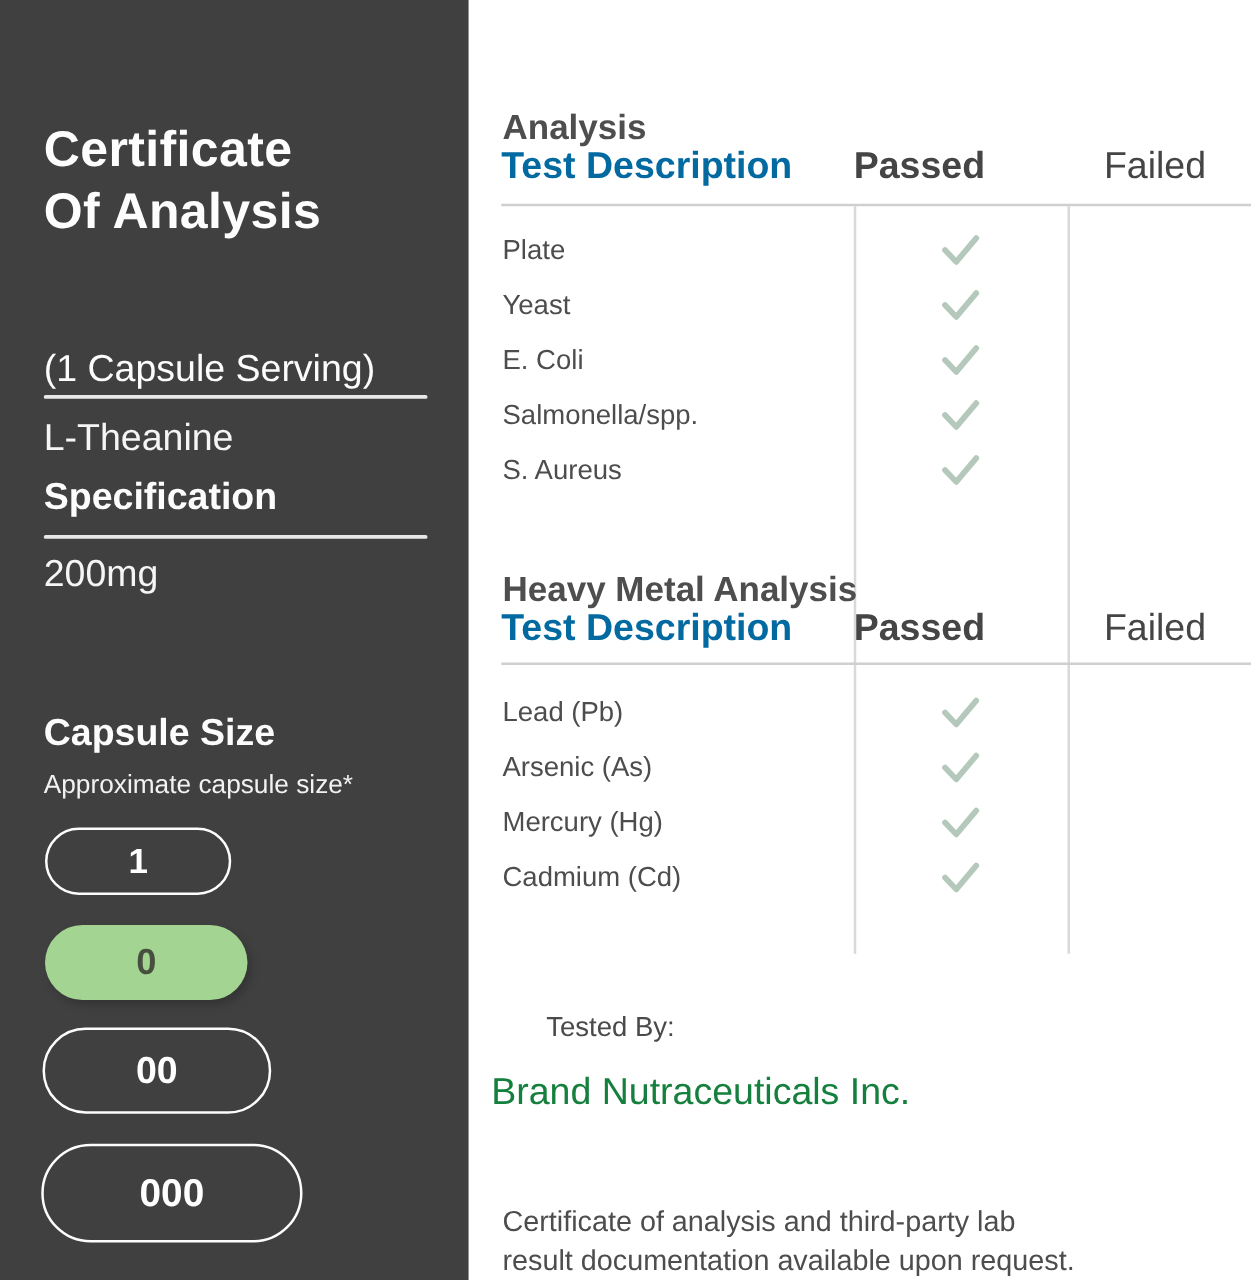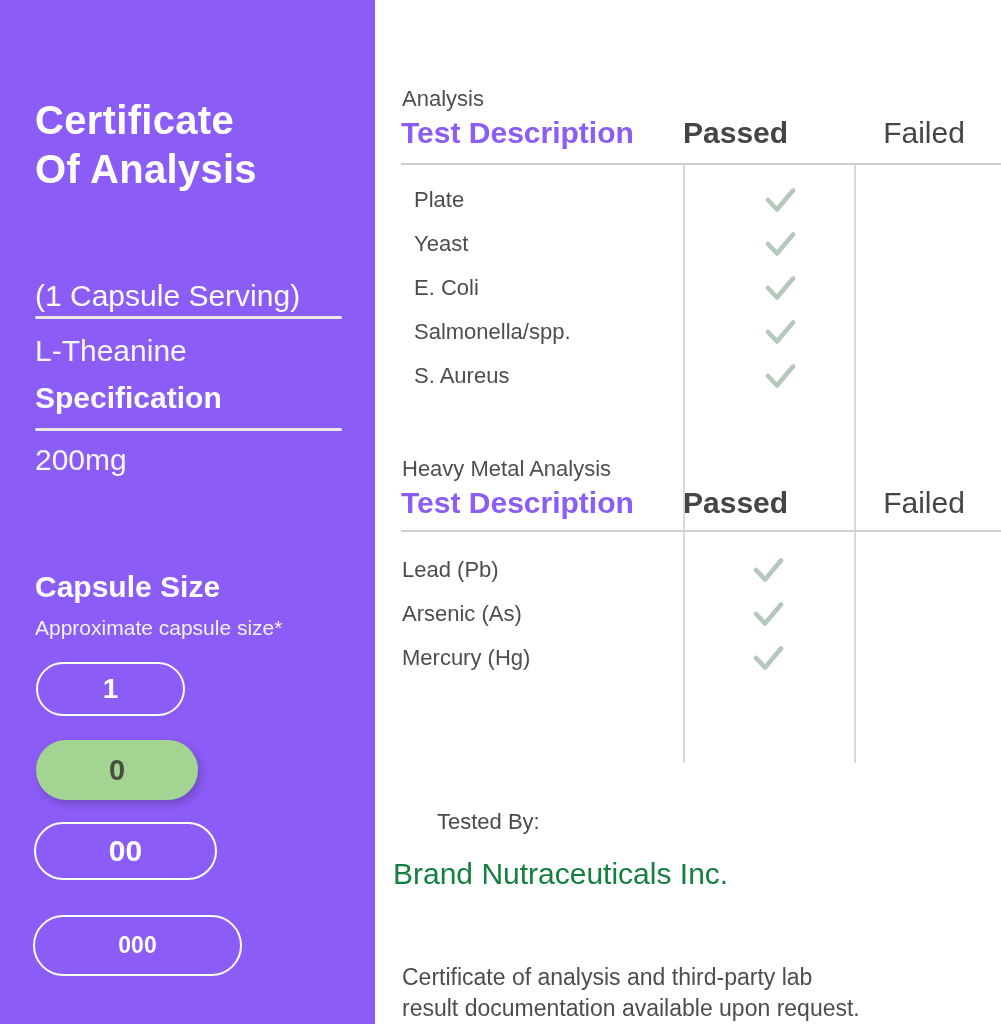"Certificate" #sidebar { background: #8b5cf6 -> #404040 }
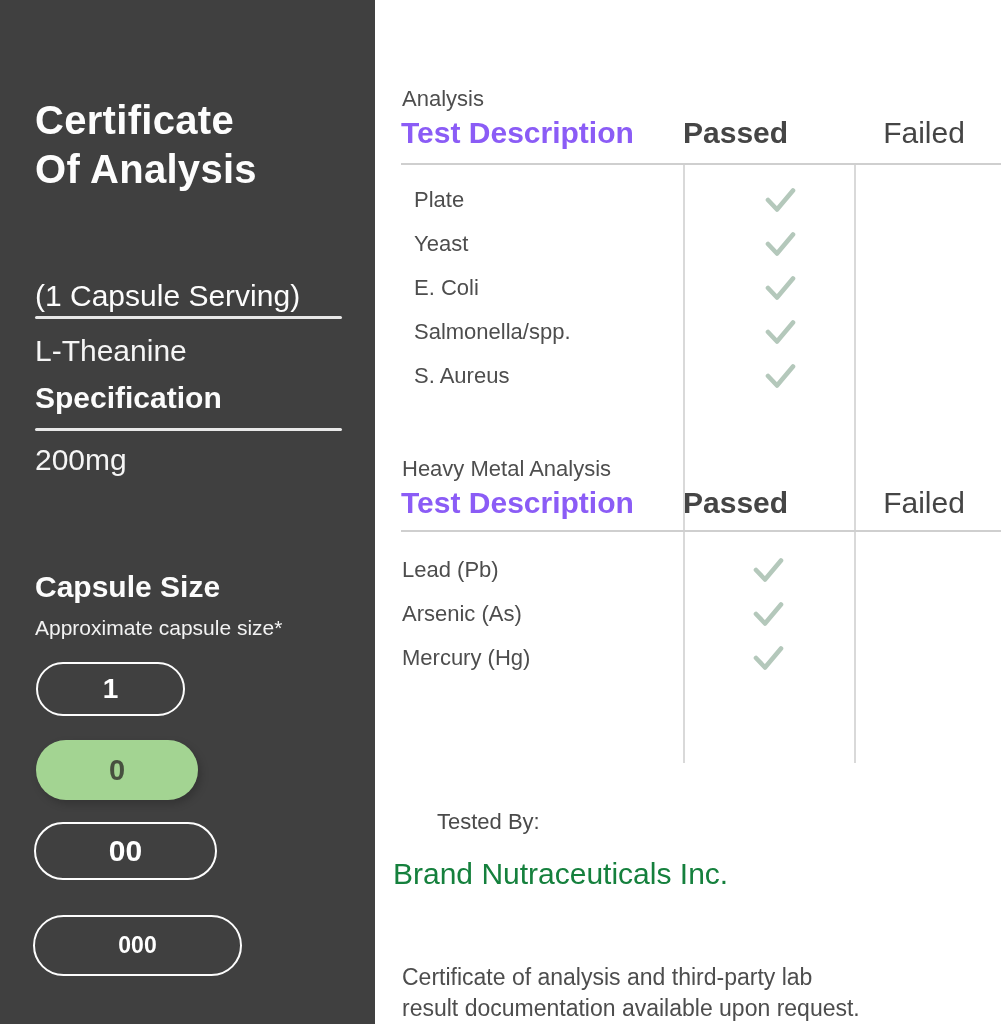"Analysis" .section-label { font-size: 22px -> 28px; font-weight: none -> bold }
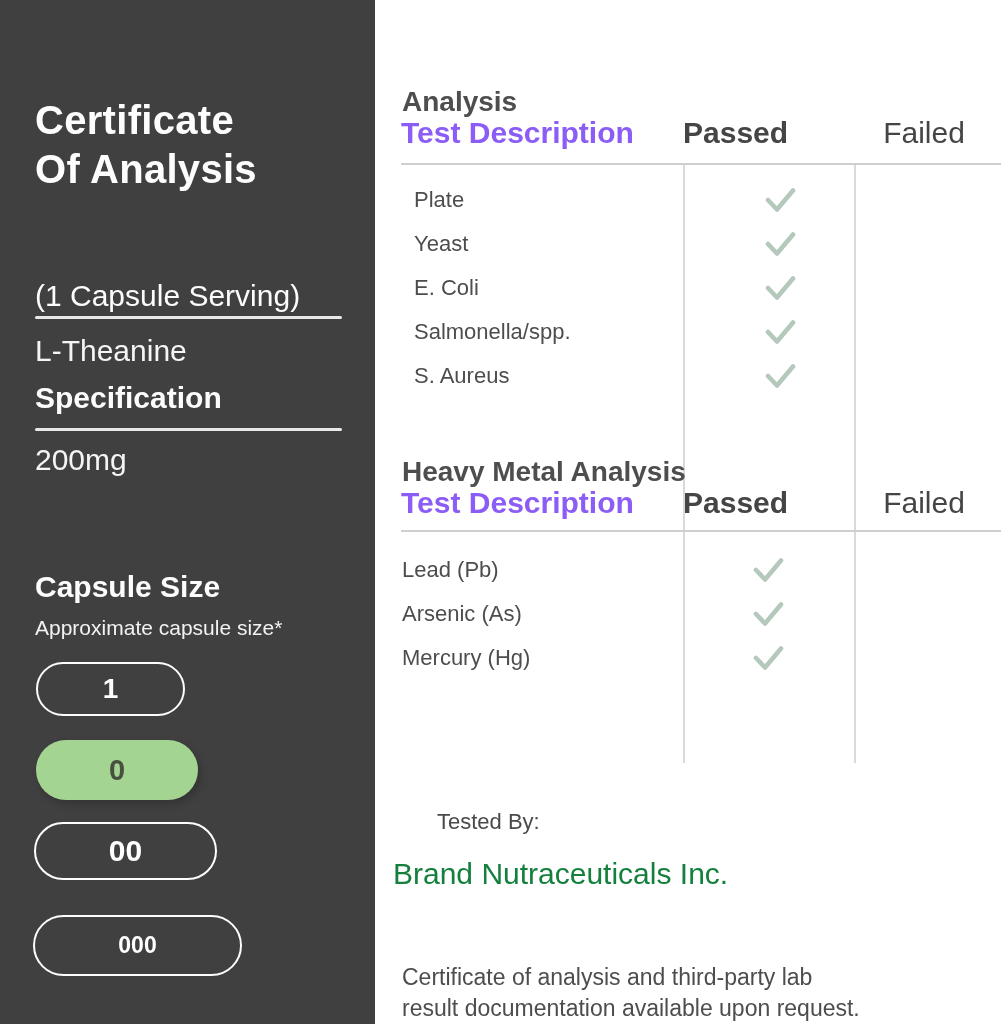"Test Description" .th-desc { color: #8b5cf6 -> #0369a1 }
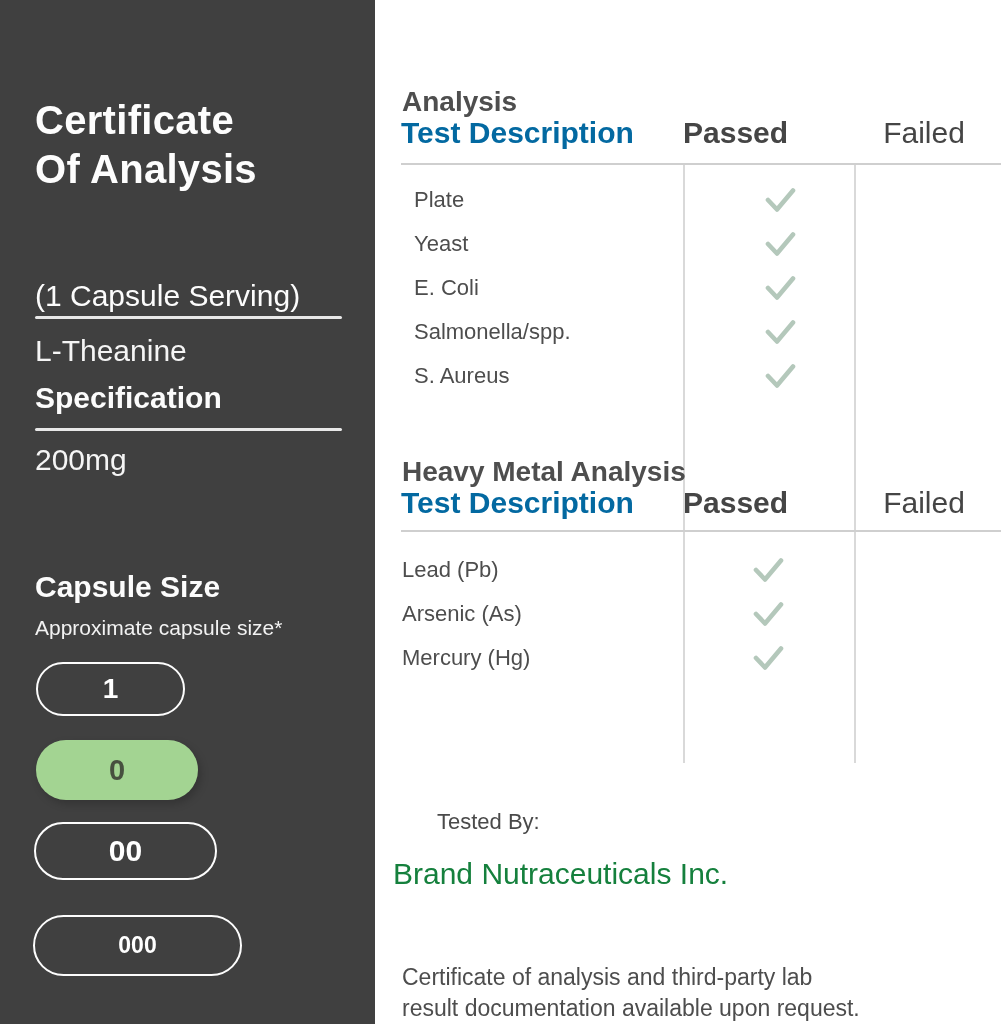"Plate" .trows-1 { padding-left: 12px -> none }
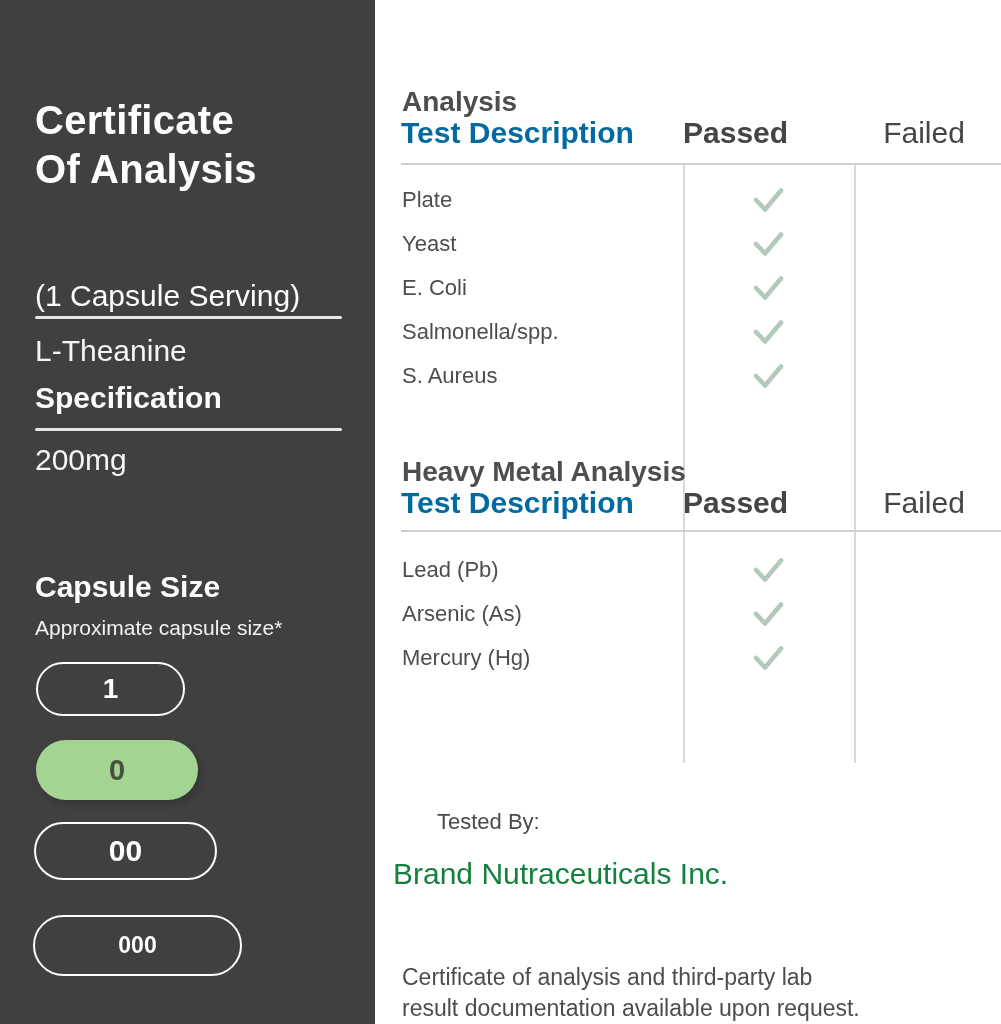"Cadmium (Cd)" div.trow { html: none -> <div> <span>Cadmium (Cd)</span> <span><svg> <polyline></polyline> </svg></span> </div> }
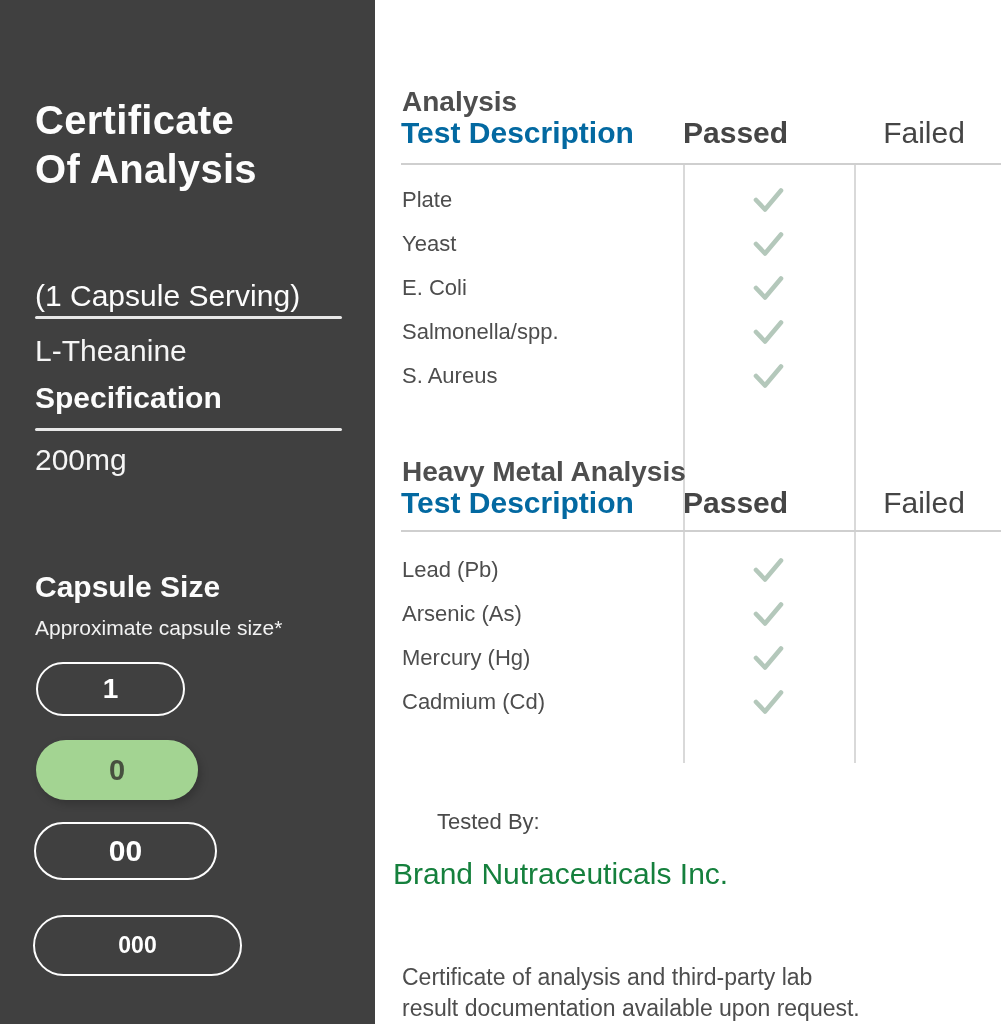"00" .pill-00 { height: 58px -> 69px }
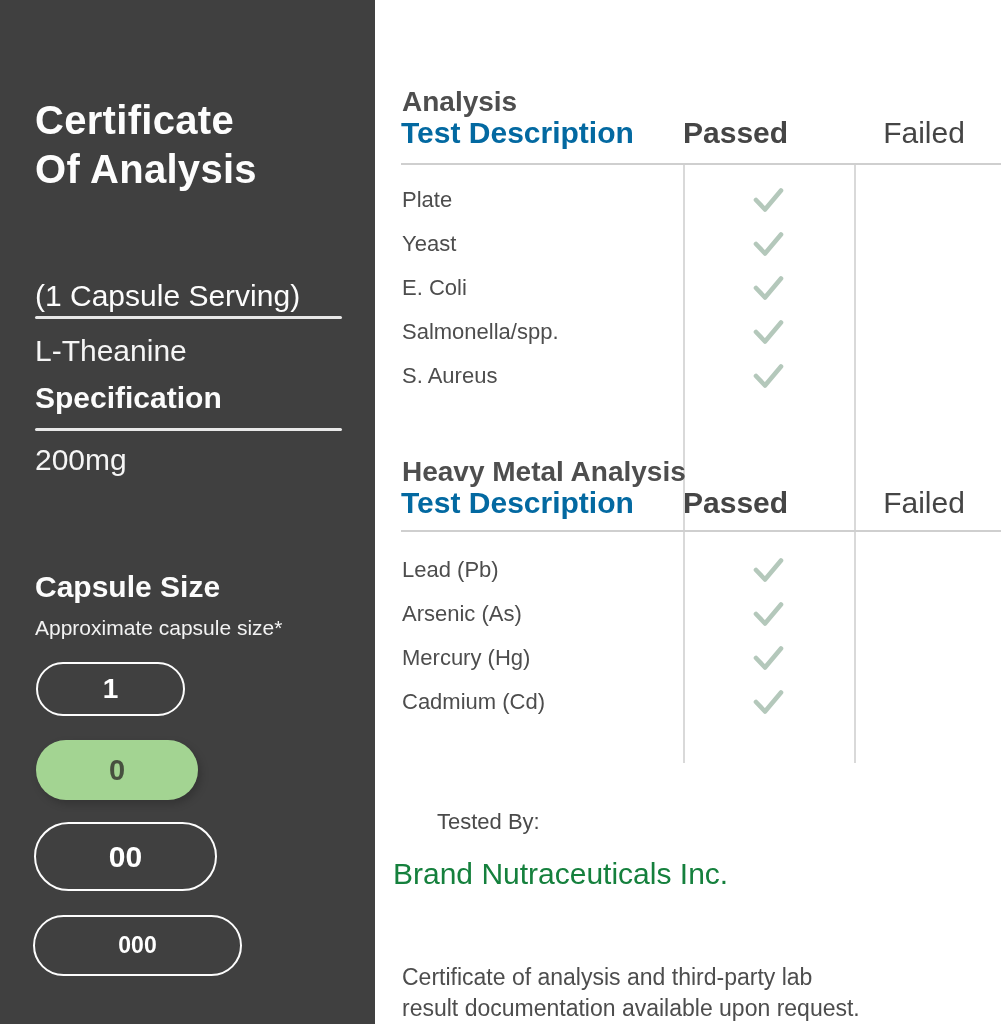"000" .pill-000 { font-size: 23px -> 31px; height: 61px -> 79px }
